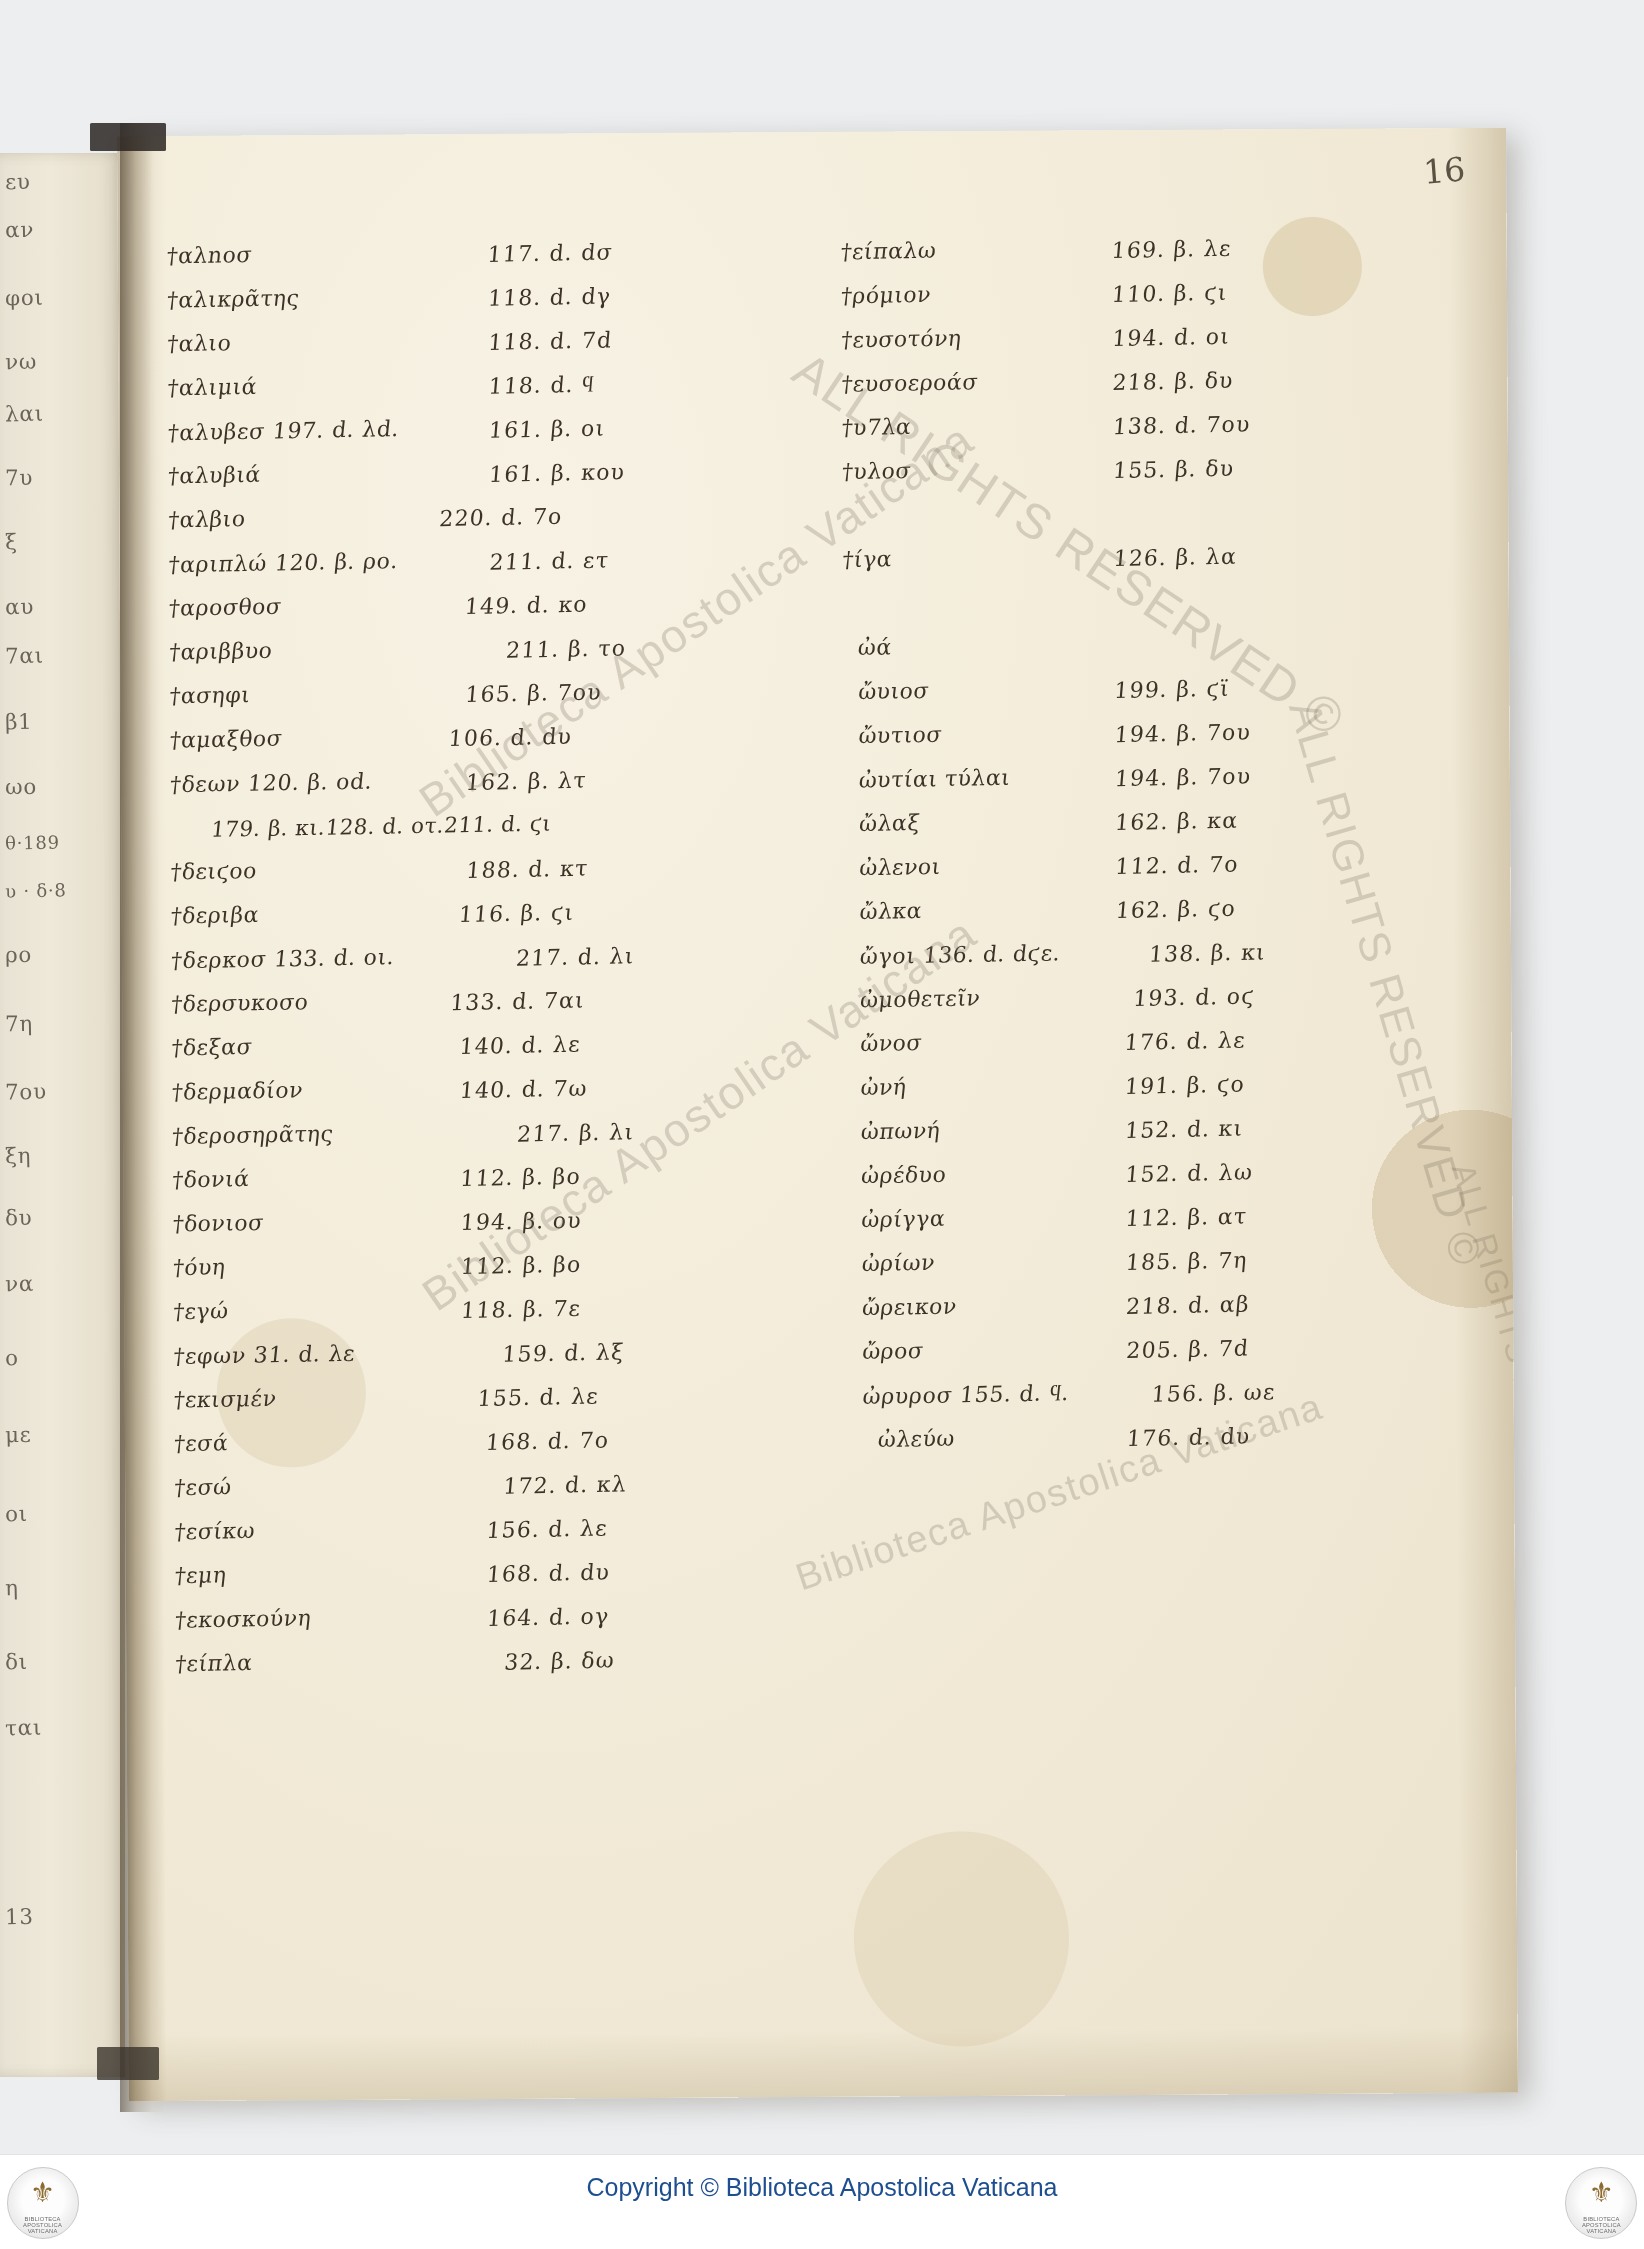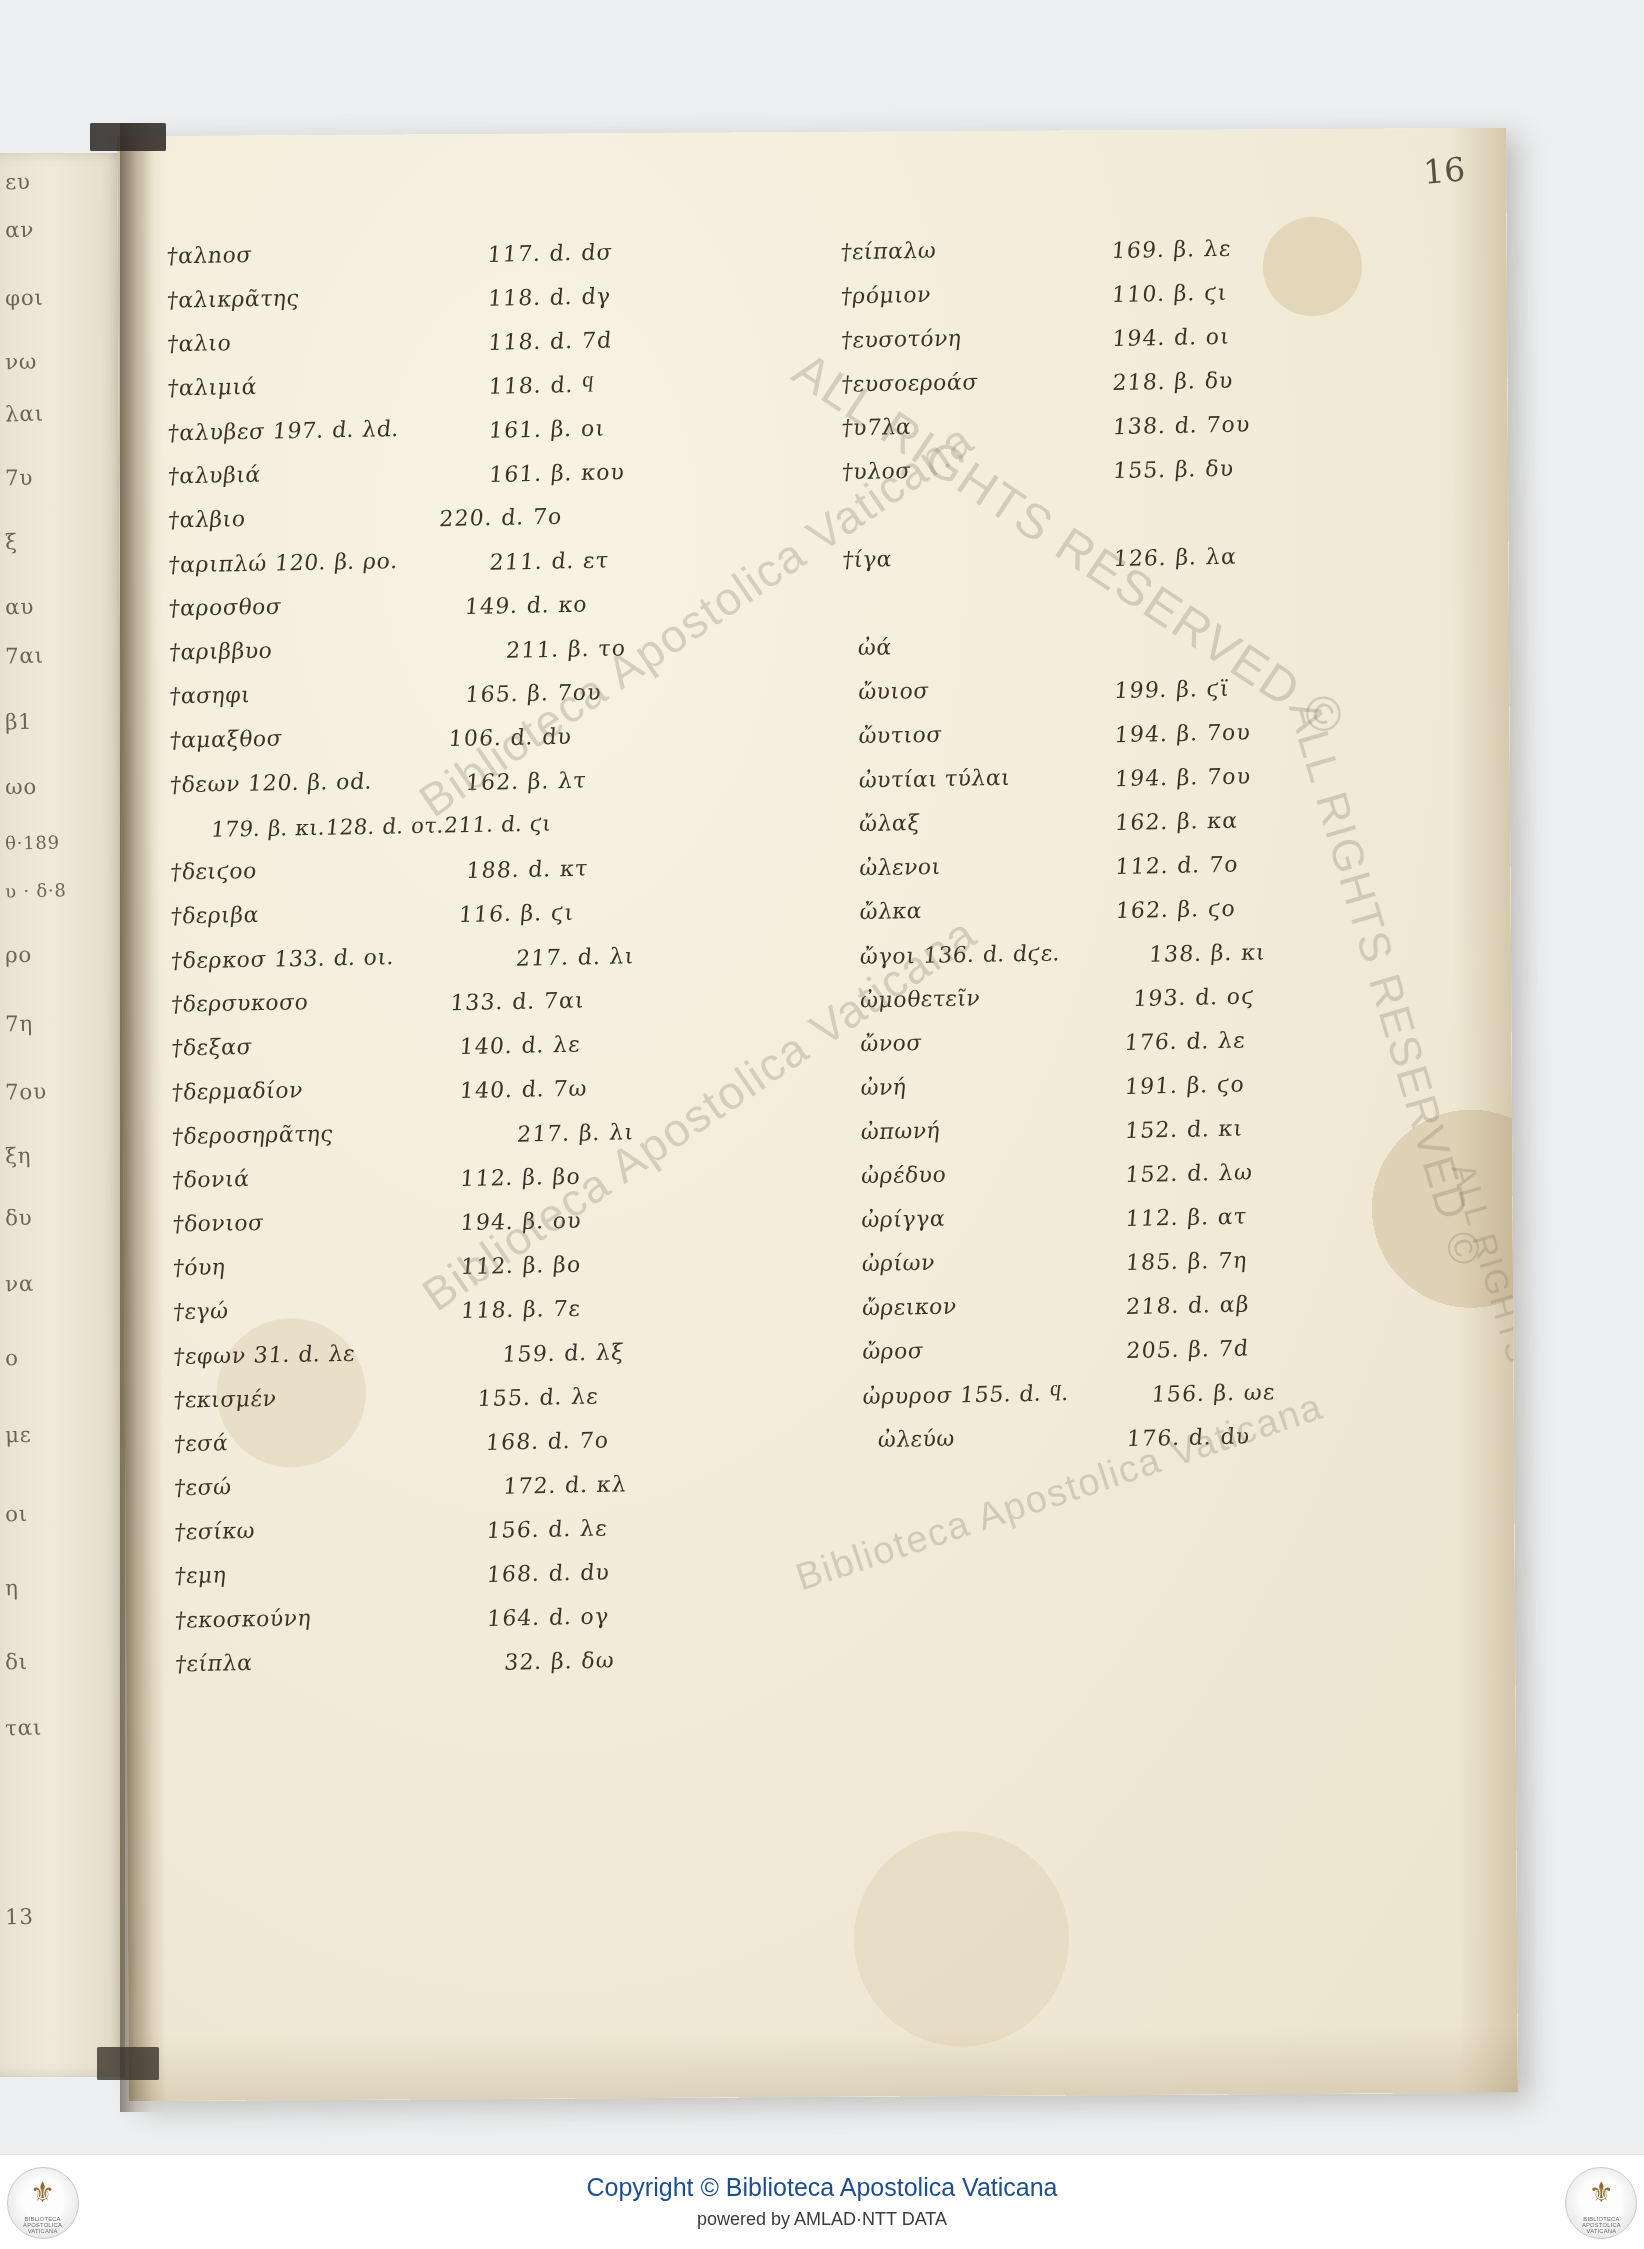"powered by AMLAD·NTT DATA" div { html: <div>powered by AMLAD·NTT DATA</div> -> none }
